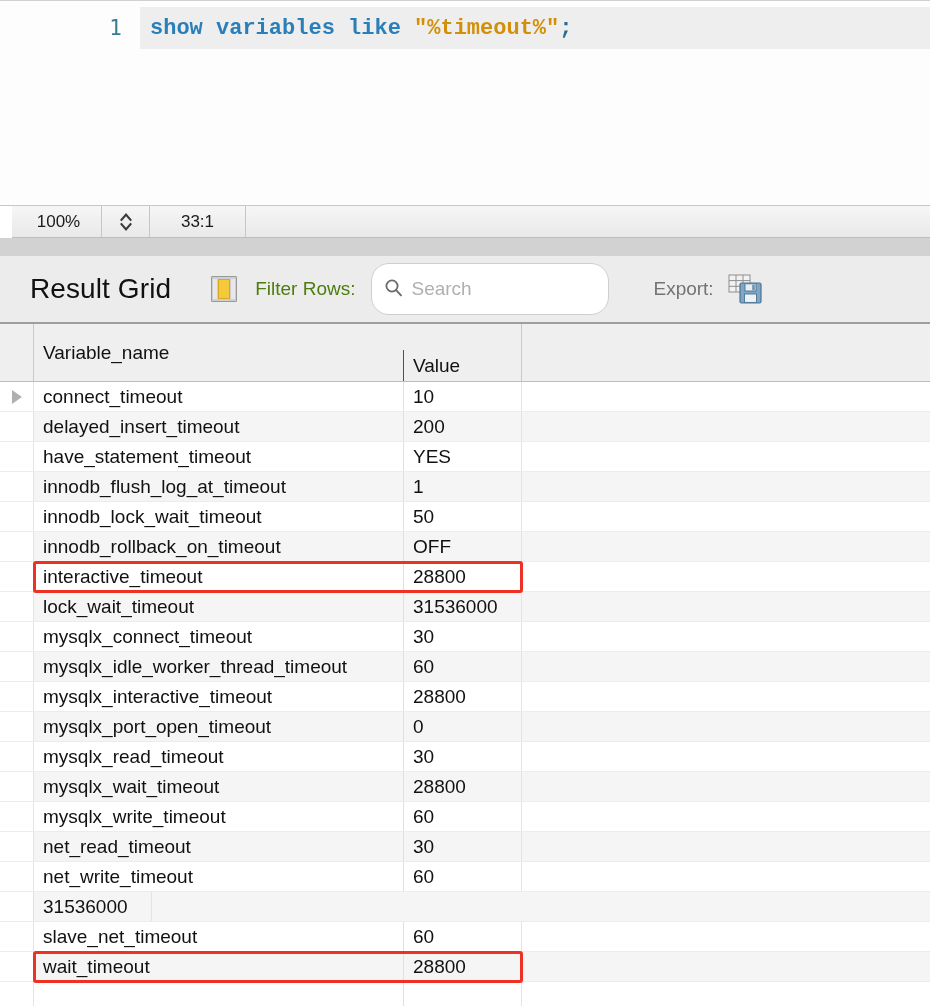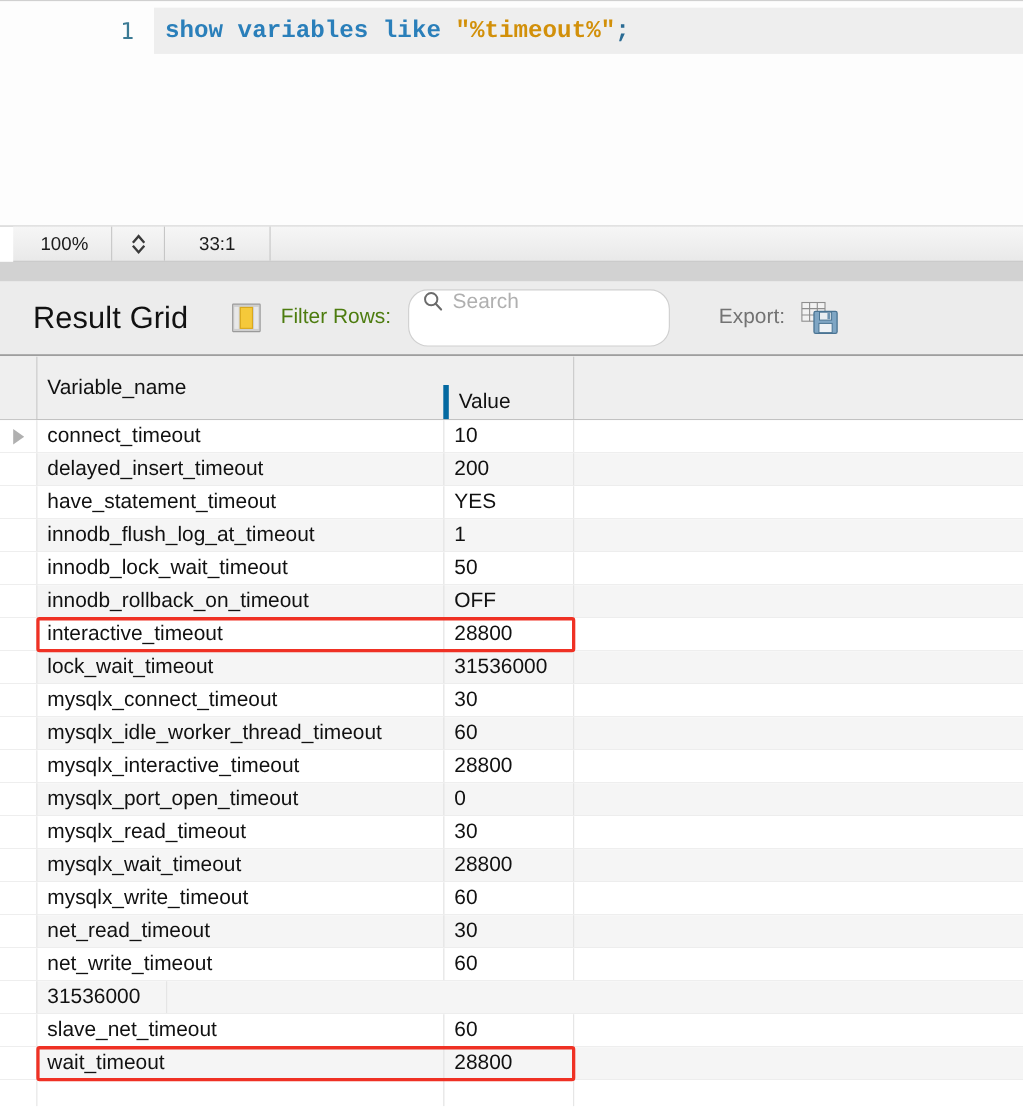"Search" .search-box { align-items: none -> center }
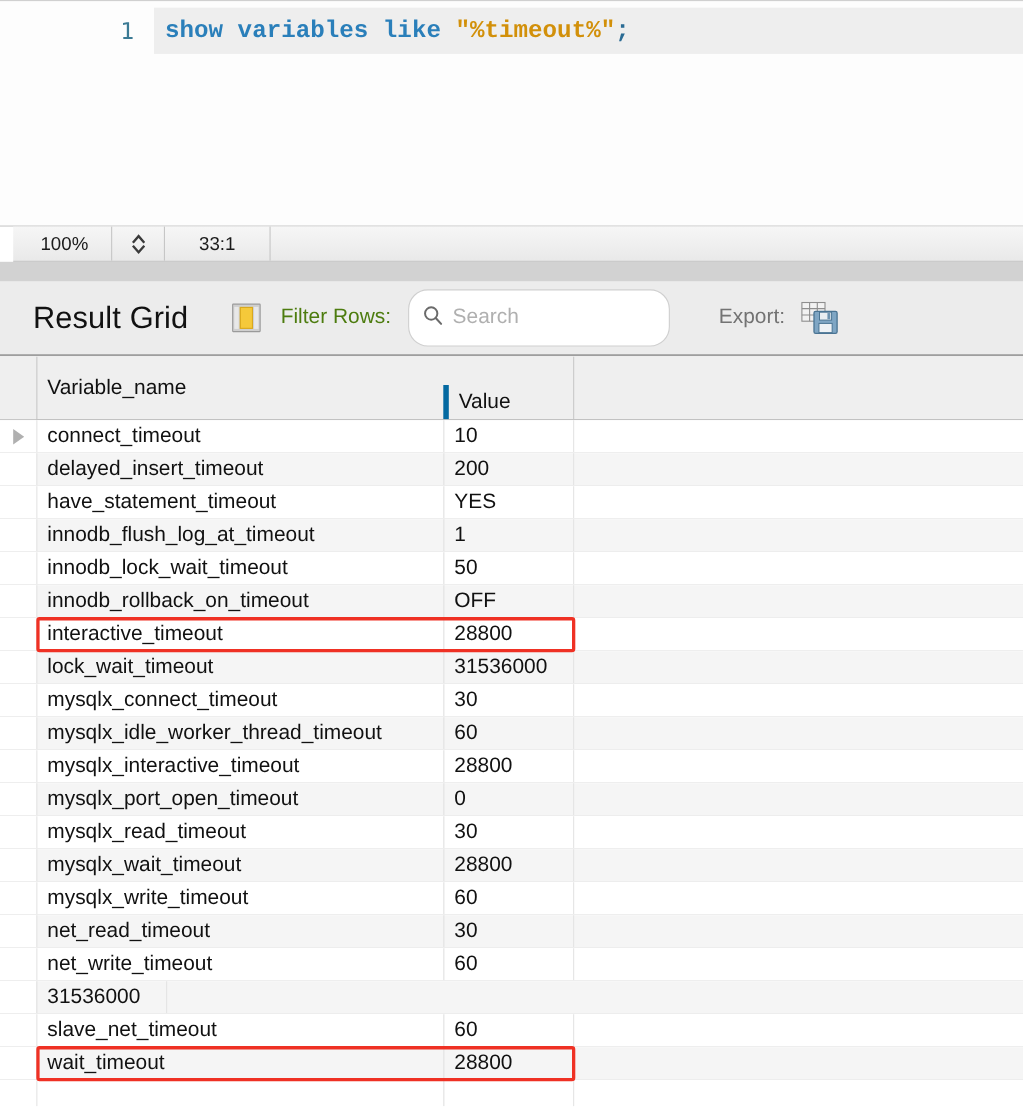"Value" .grid-head .c-val { border-left: 5px solid #0369a1 -> 1px solid #0369a1 }
